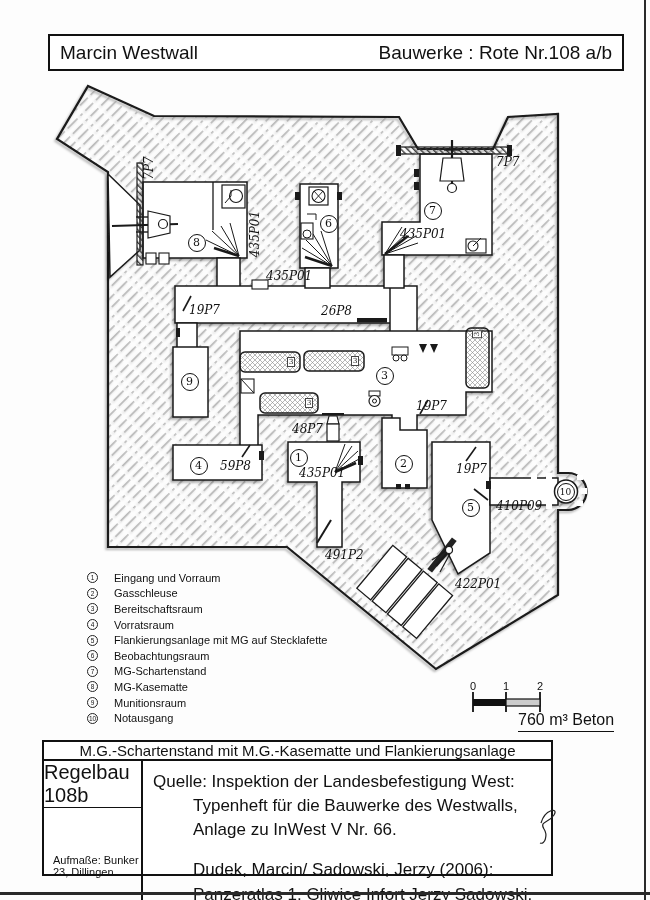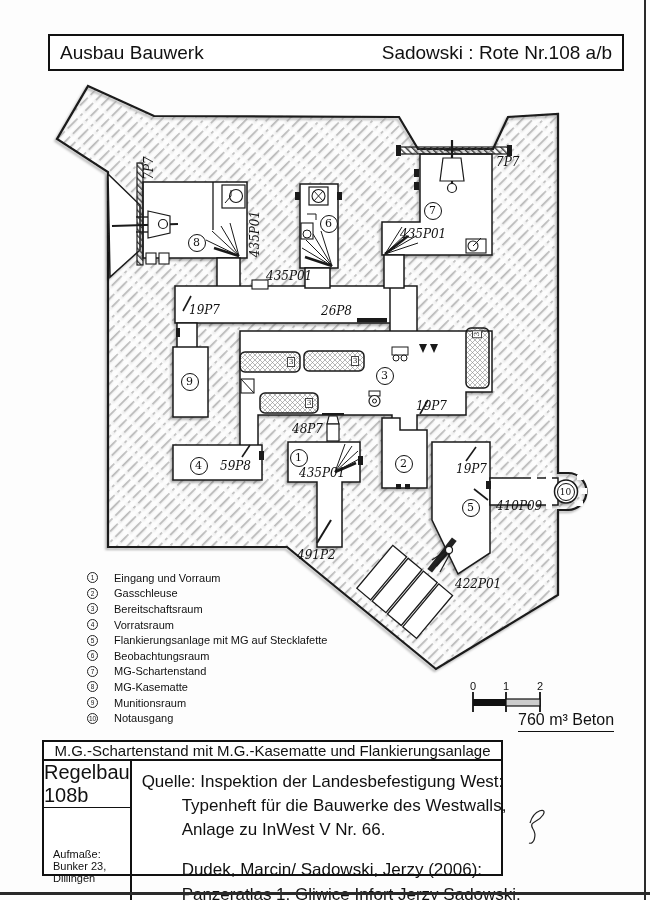"Ausbau Bauwerk" span { text: Ausbau Bauwerk -> Marcin Westwall }
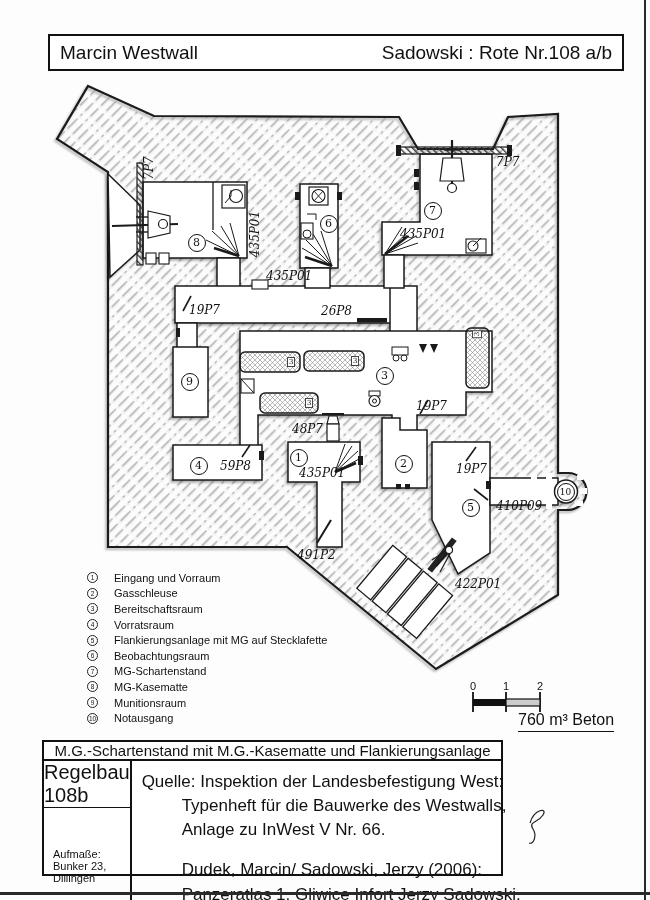"Sadowski : Rote Nr.108 a/b" span { text: Sadowski -> Bauwerke }
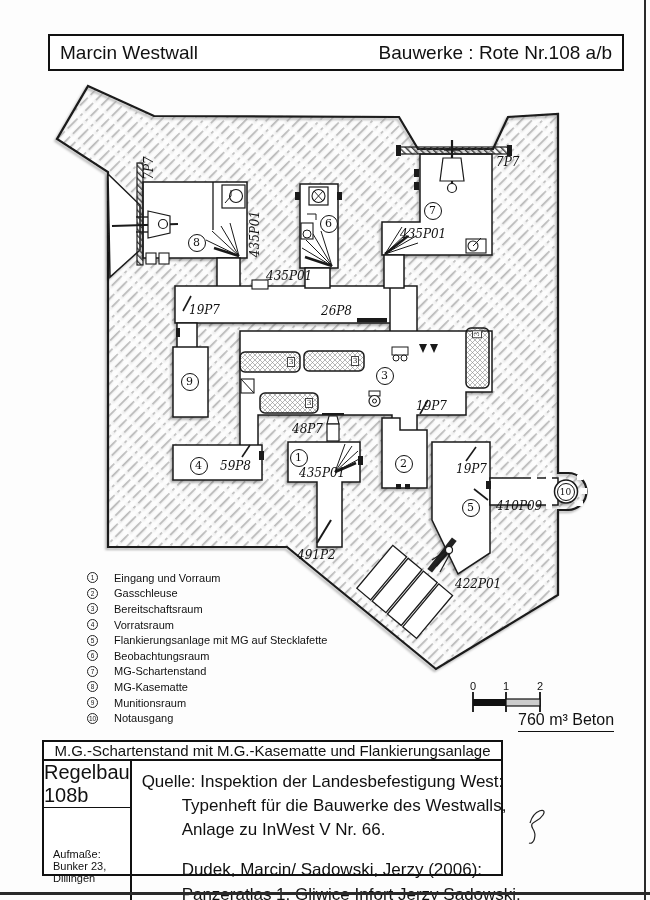"491P2" span.lbl { left: 297px -> 325px }
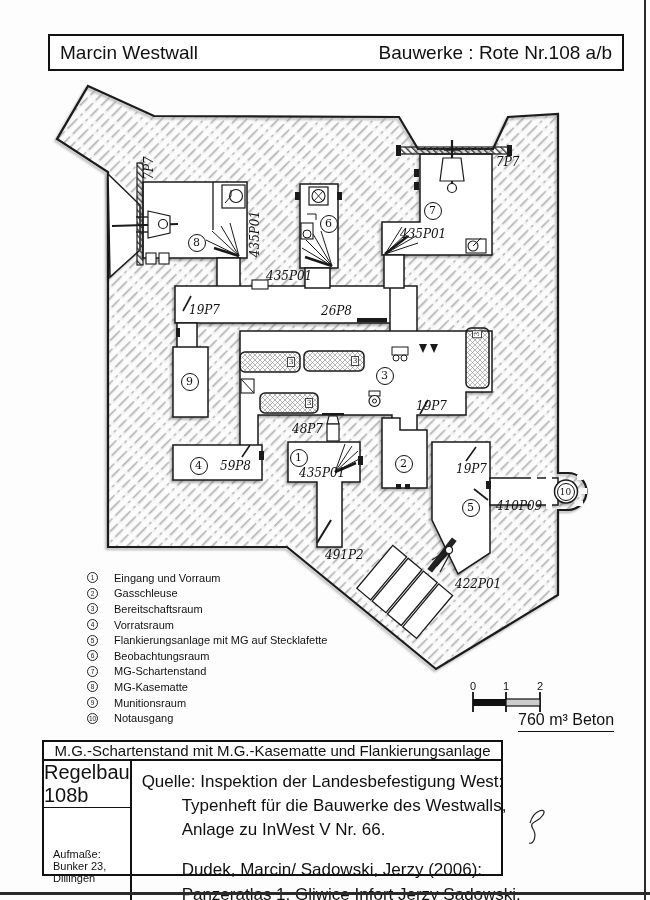"M.G.-Schartenstand mit M.G.-Kasematte" .ft { width: 461px -> 511px }
